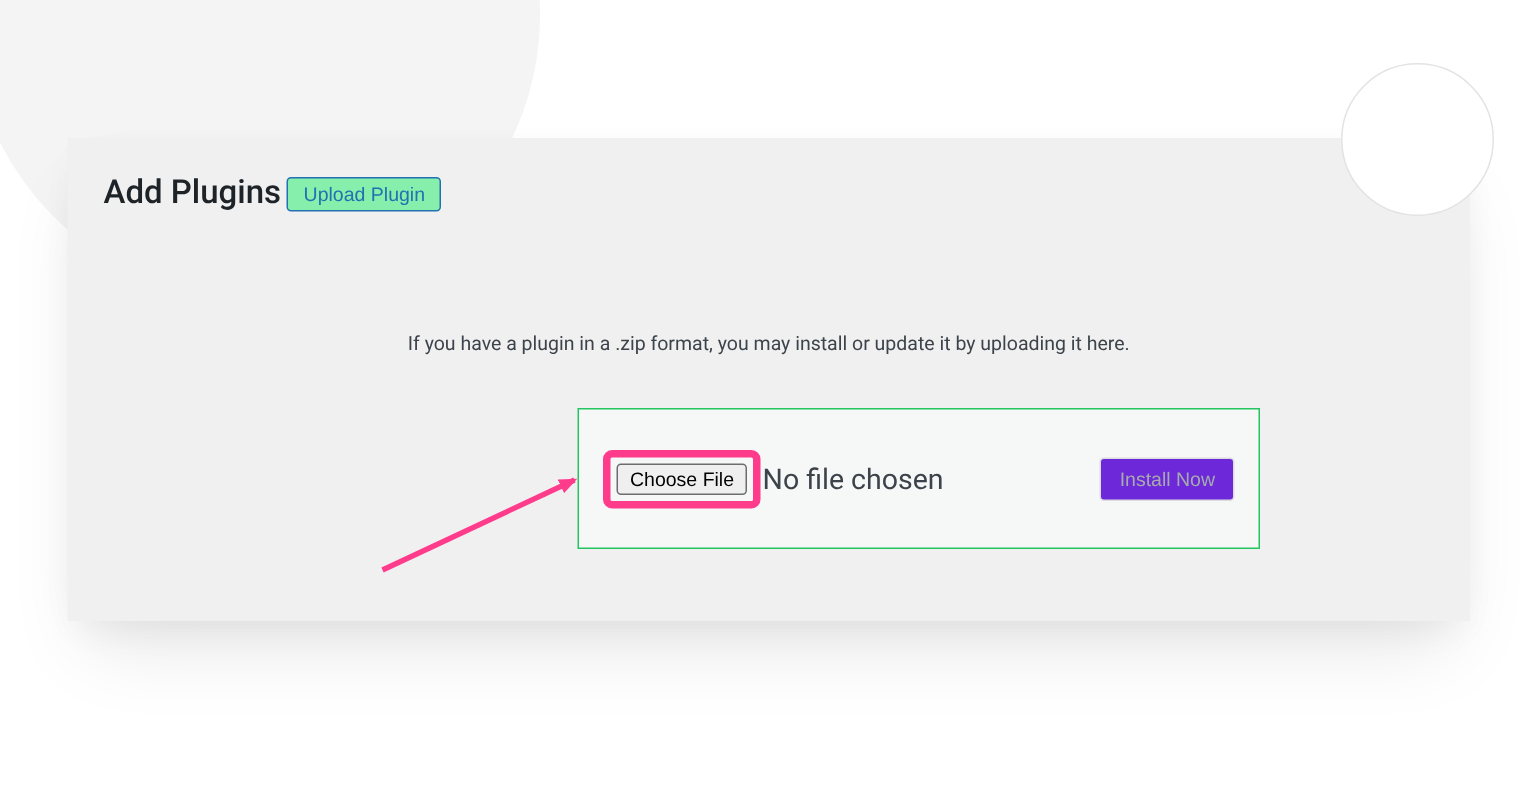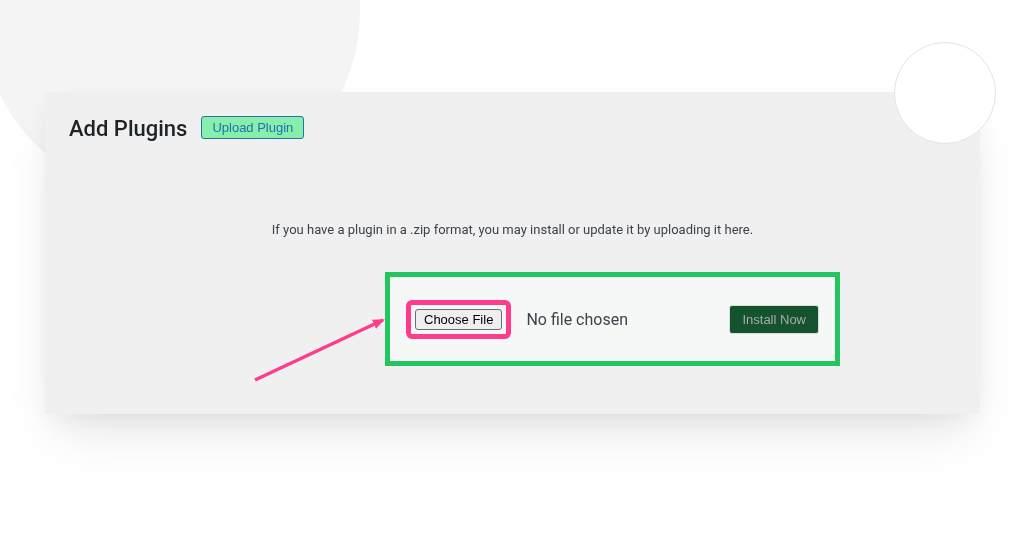"Add Plugins" .header-row { align-items: flex-start -> flex-end; gap: 14px -> 4px }
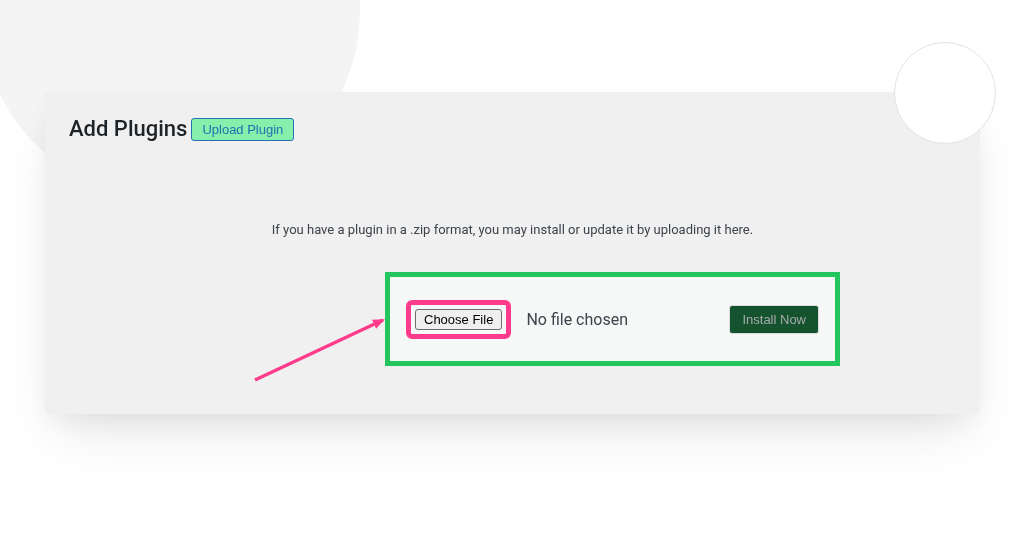"Choose File" .upload-box { border: 5px solid #22c55e -> 1px solid #22c55e }
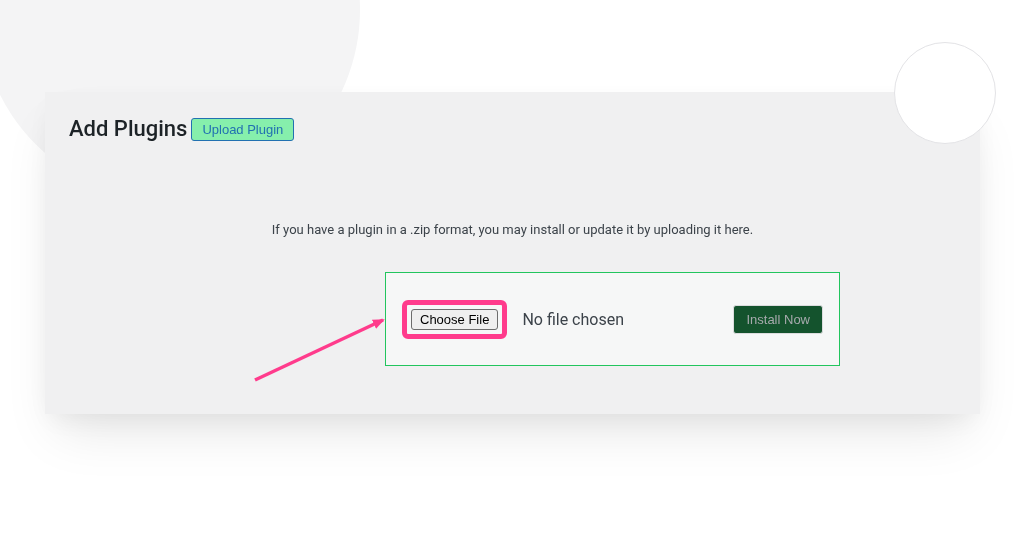"No file chosen" .no-file { font-size: 16px -> 19px; margin-left: 15px -> 1px }
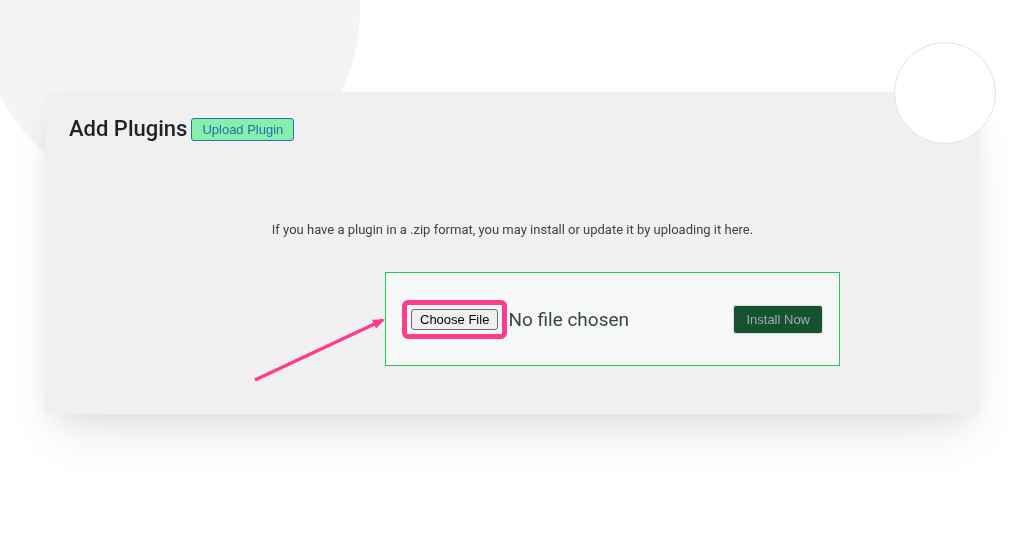"Install Now" .install-btn { background: #14532d -> #6d28d9 }
